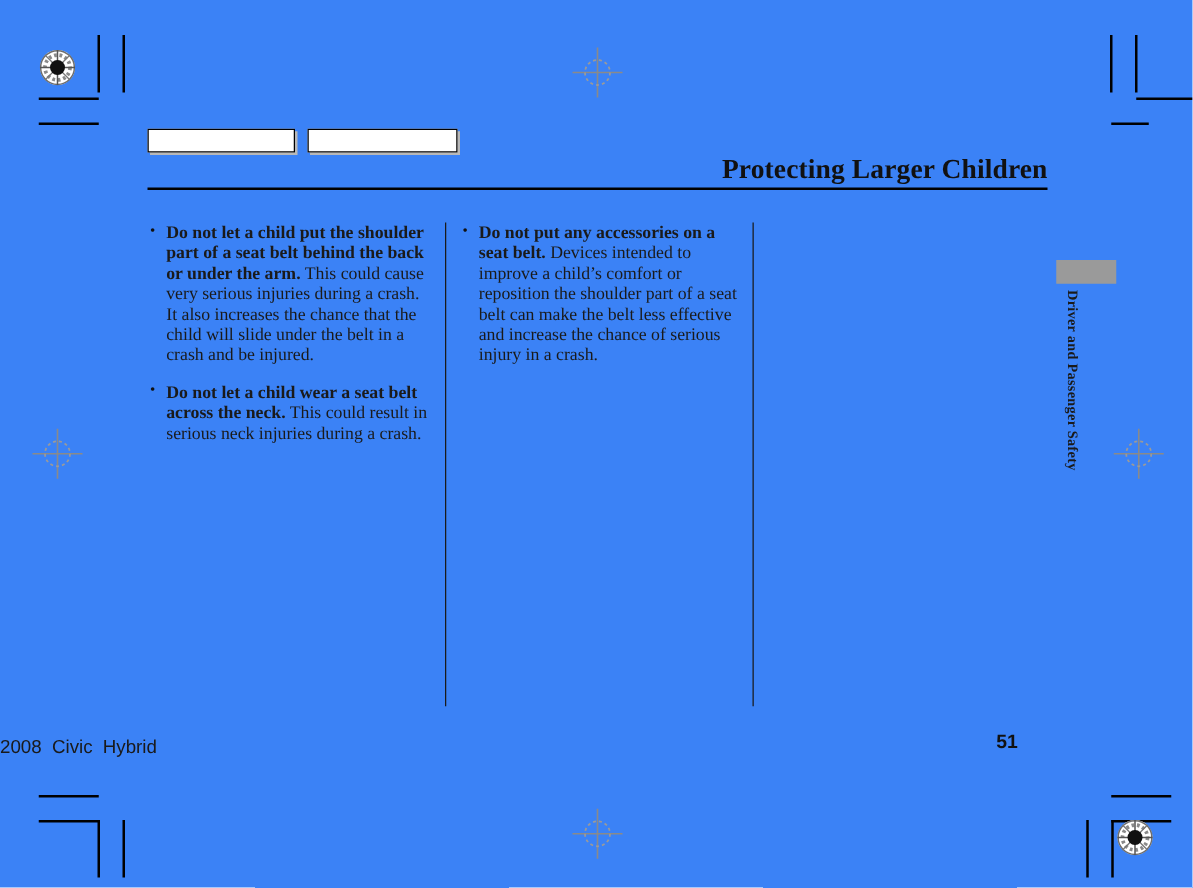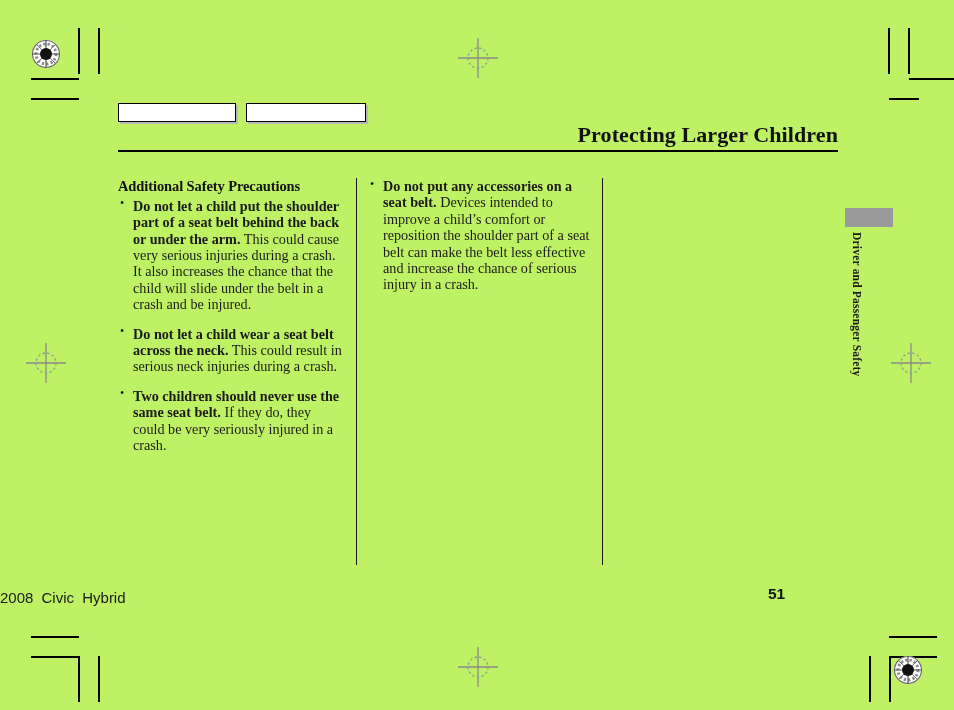"Protecting Larger Children" .page { background: #bef264 -> #3b82f6 }
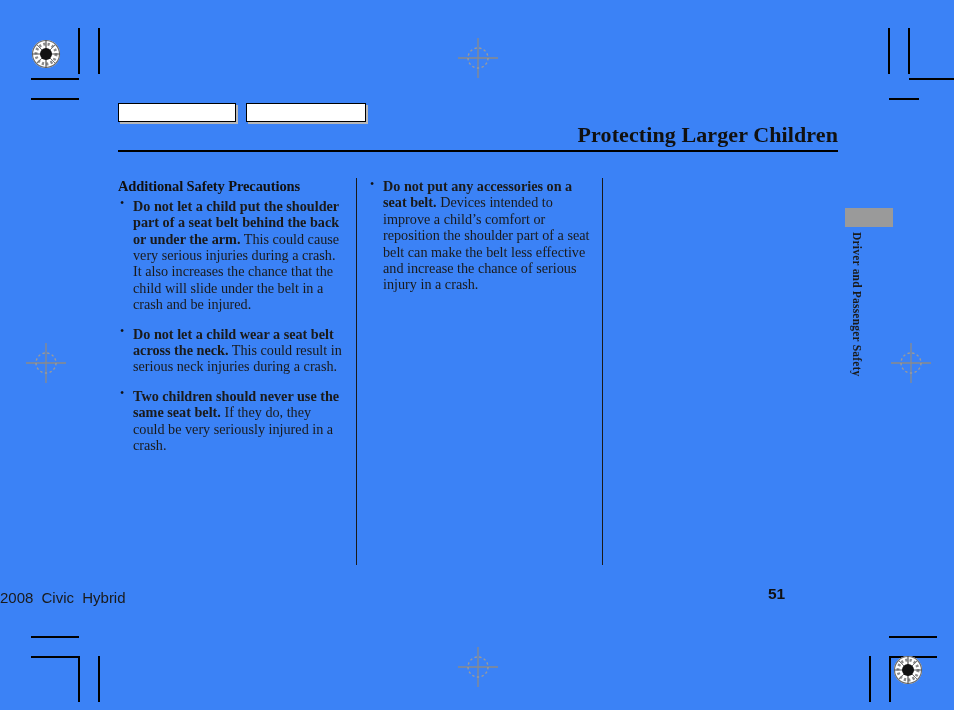"Additional Safety Precautions" h2.section-heading { html: <h2>Additional Safety Precautions</h2> -> none }
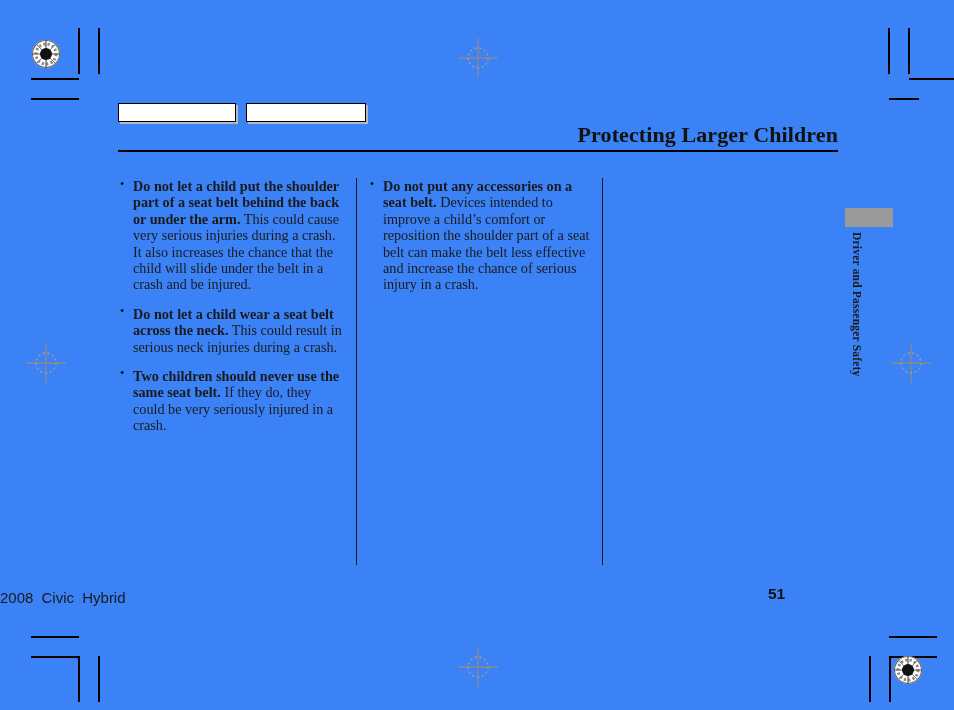"Two children should never use" li { html: <li> <span>Two children should never use the same seat belt.</span><span> If they do, they could be very seriously injured in a crash.</span> </li> -> none }
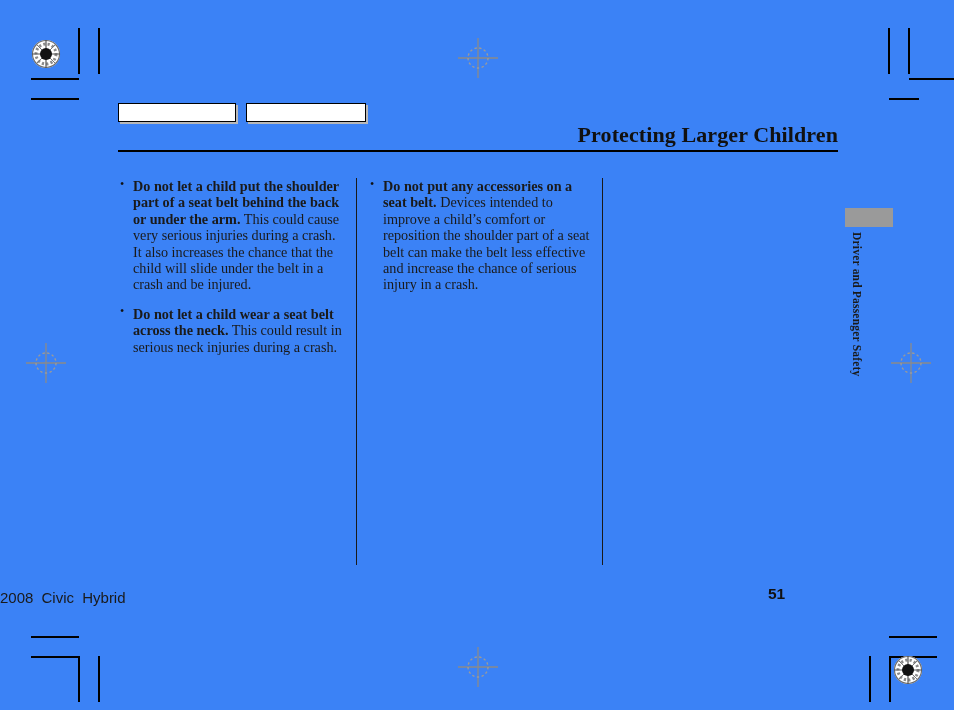"51" .page-number { left: 768px -> 797px }
